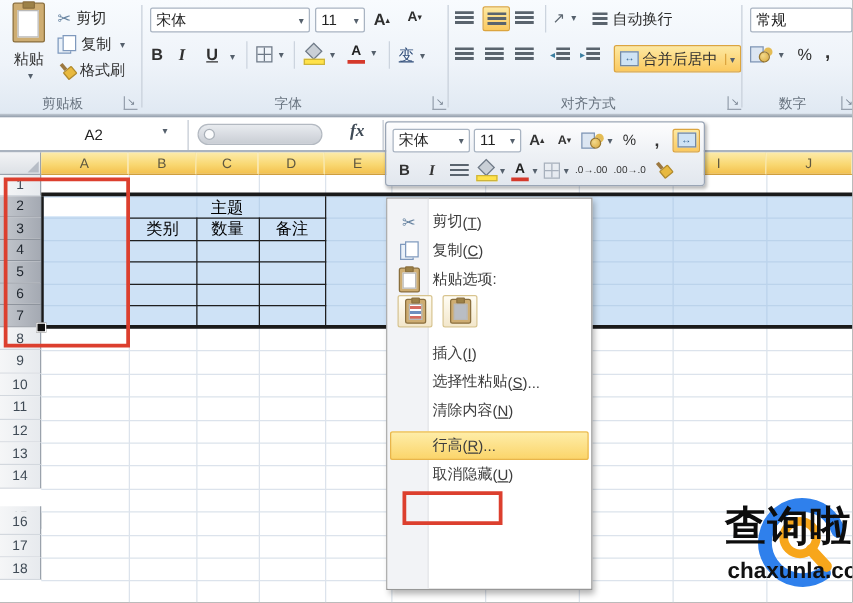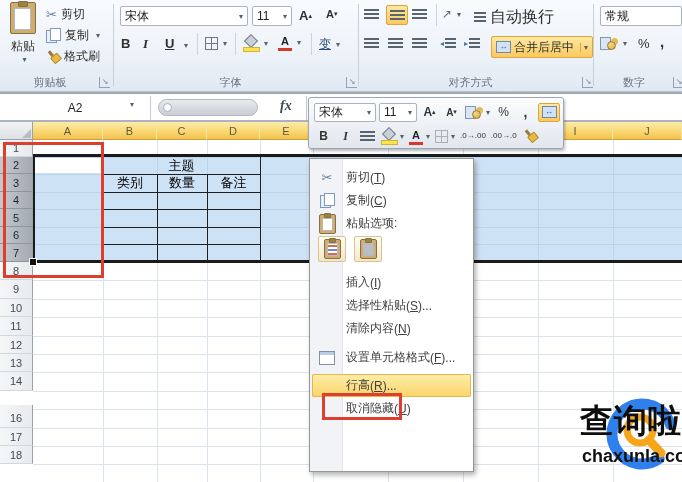"自动换行" span { font-size: 16px -> 12px }
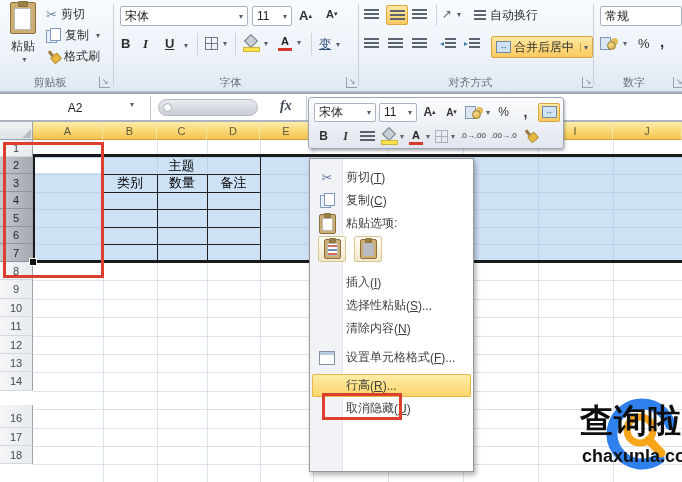"设置单元格格式" div.mi { html: <div> <span> <span></span> </span> <span>设置单元格格式</span> <span>(<u>F</u>)...</span> </div> -> none }
